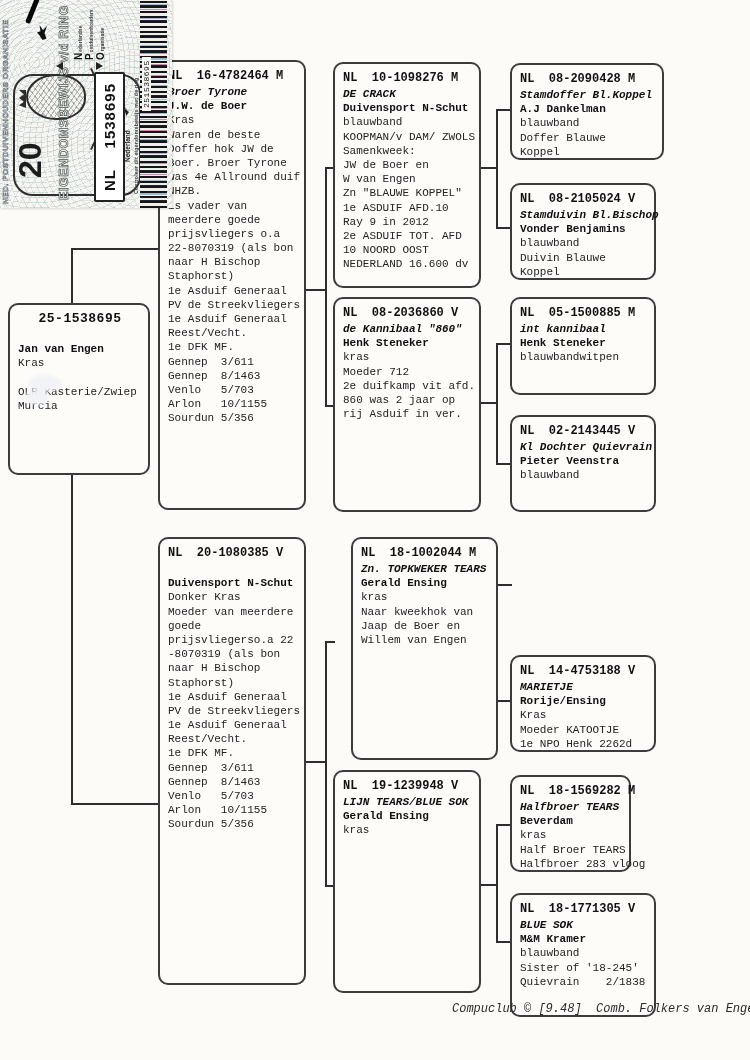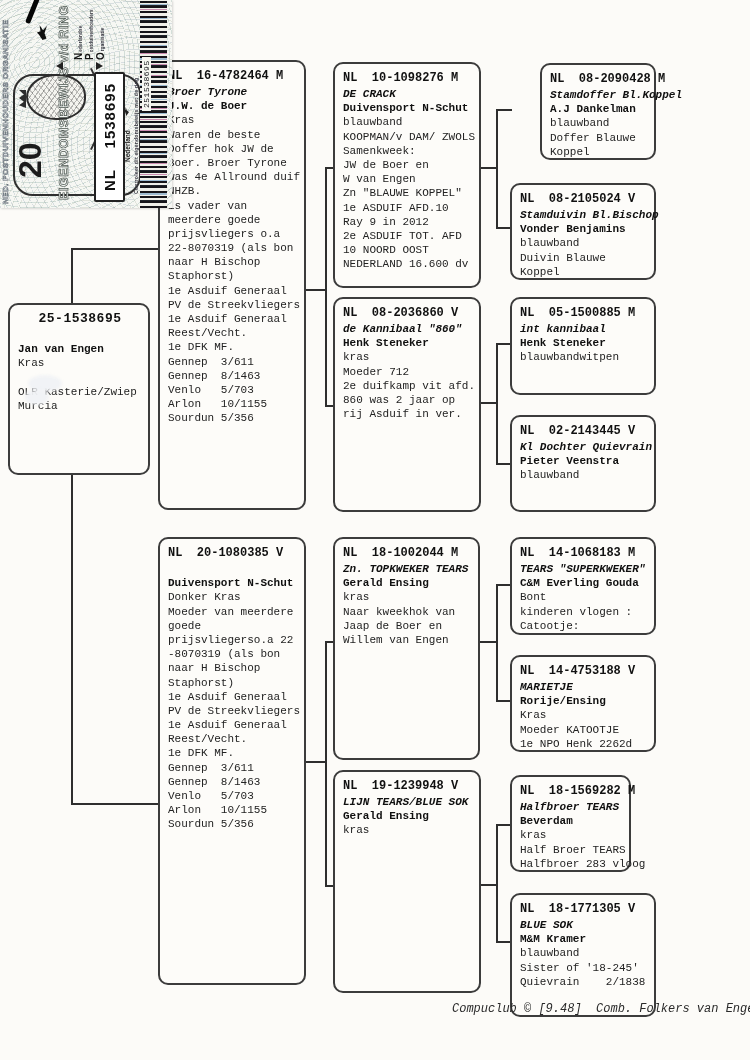"NL 08-2090428 M" div.box { left: 540px -> 510px; width: 116px -> 154px }
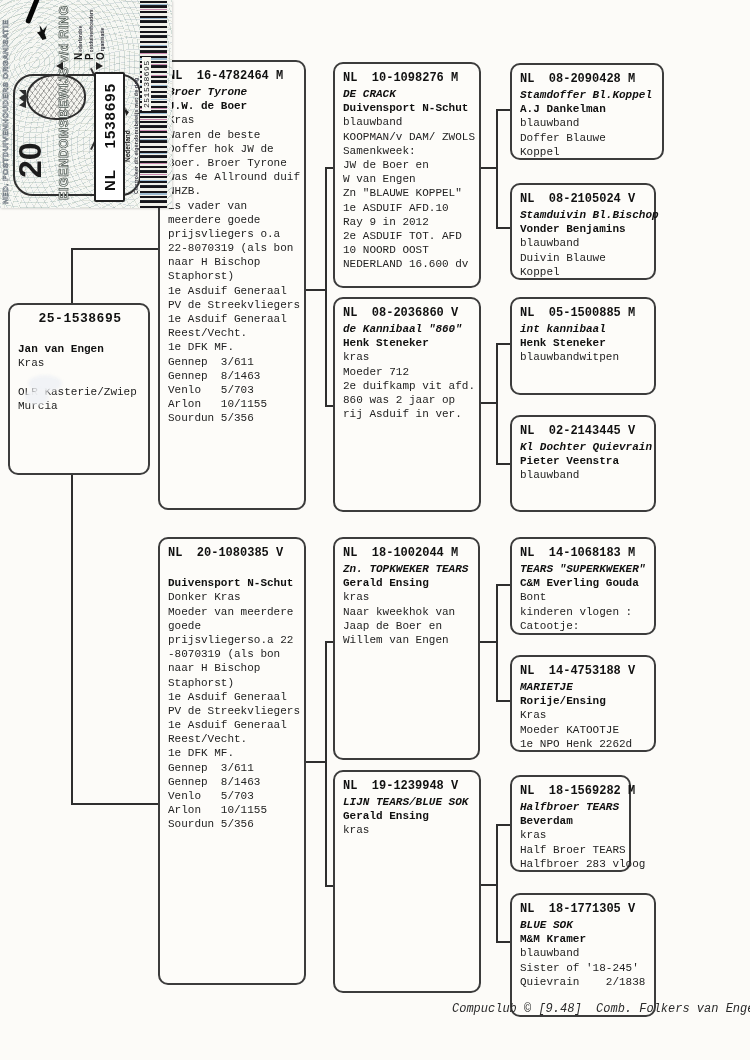"NL 18-1002044 M" div.box { left: 333px -> 351px }
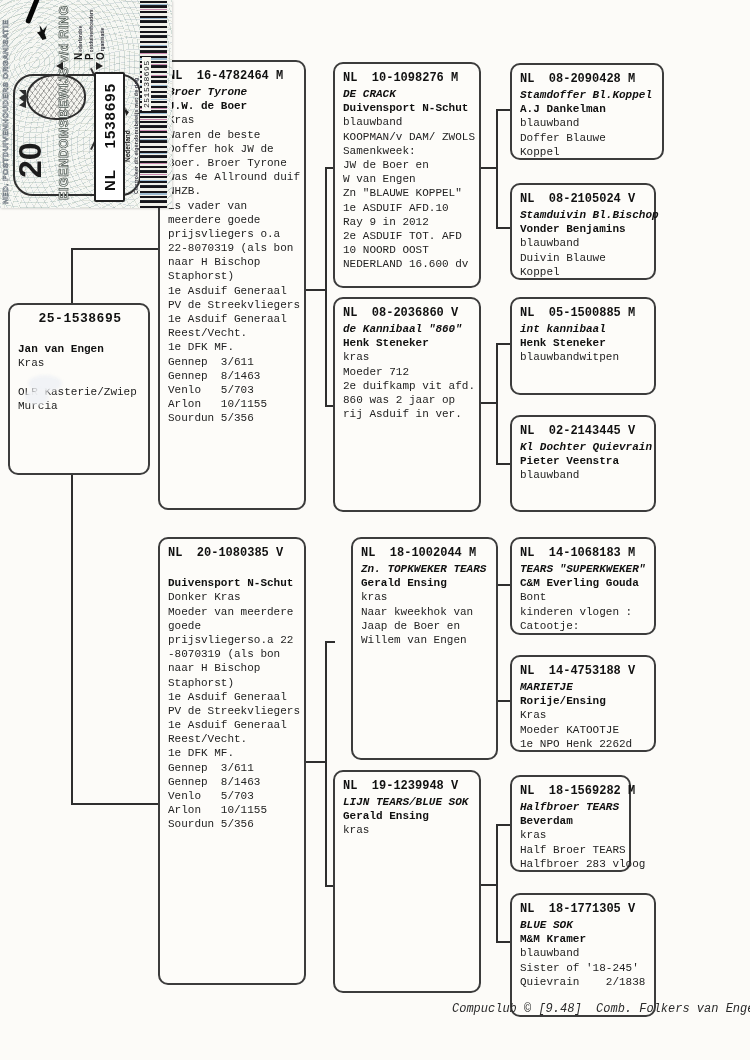"NL 14-1068183 M" div.box { html: <div> <div>NL 14-1068183 M</div> <div> <div>TEARS "SUPERKWEKER"</div> <div>C&amp;M Everling Gouda</div> <div>Bont</div> <div>kinderen vlogen :</div> <div>Catootje:</div> </div> </div> -> none }
